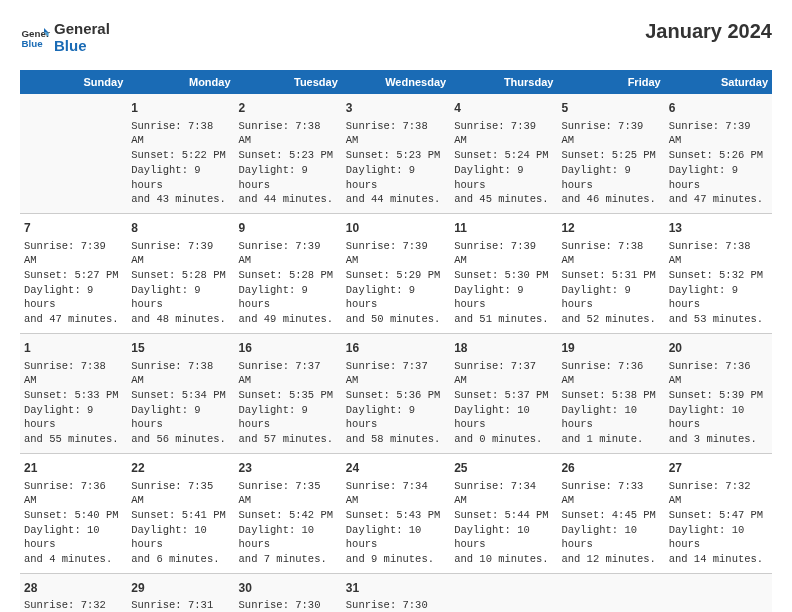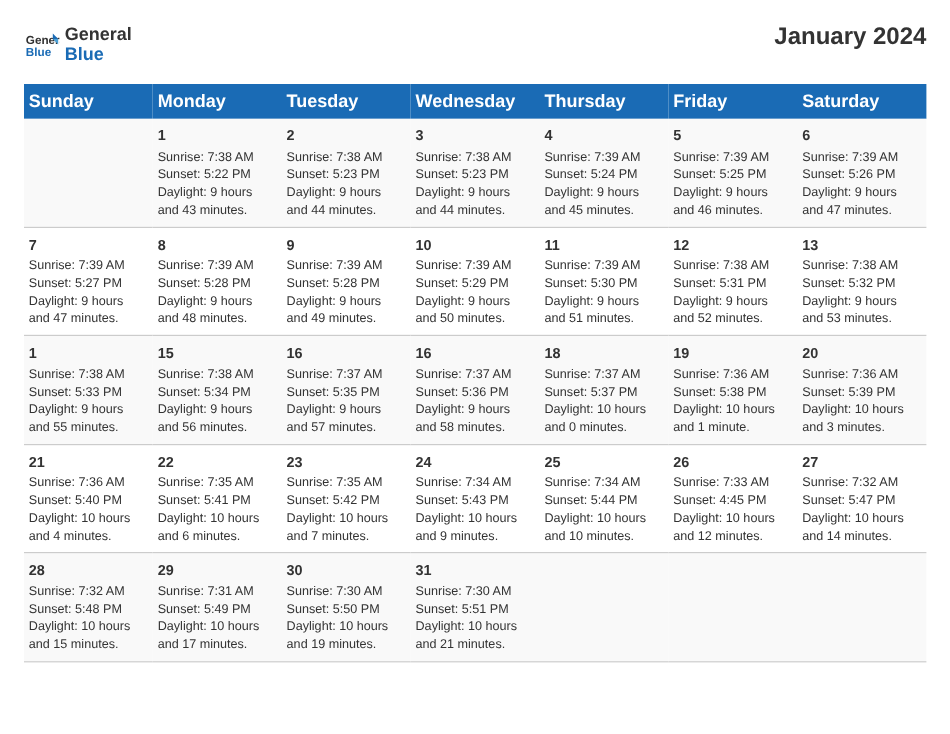"Sunday" thead tr th { font-size: 15px -> 11px; text-align: left -> right }
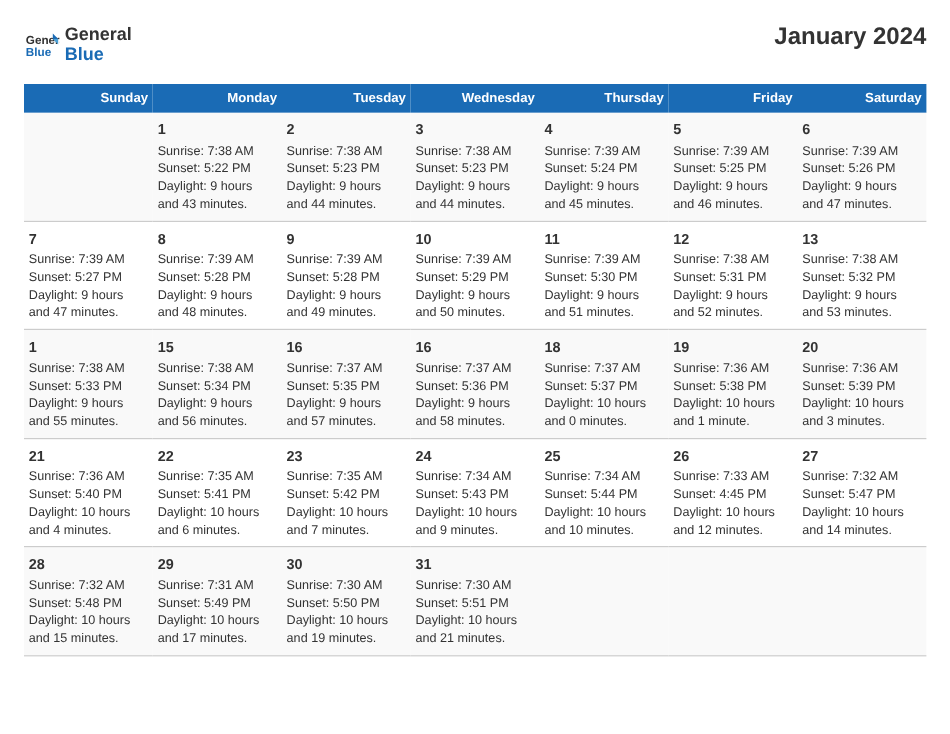"Sunrise: 7:38 AM" .day-info { font-family: none -> Liberation Mono, monospace }
